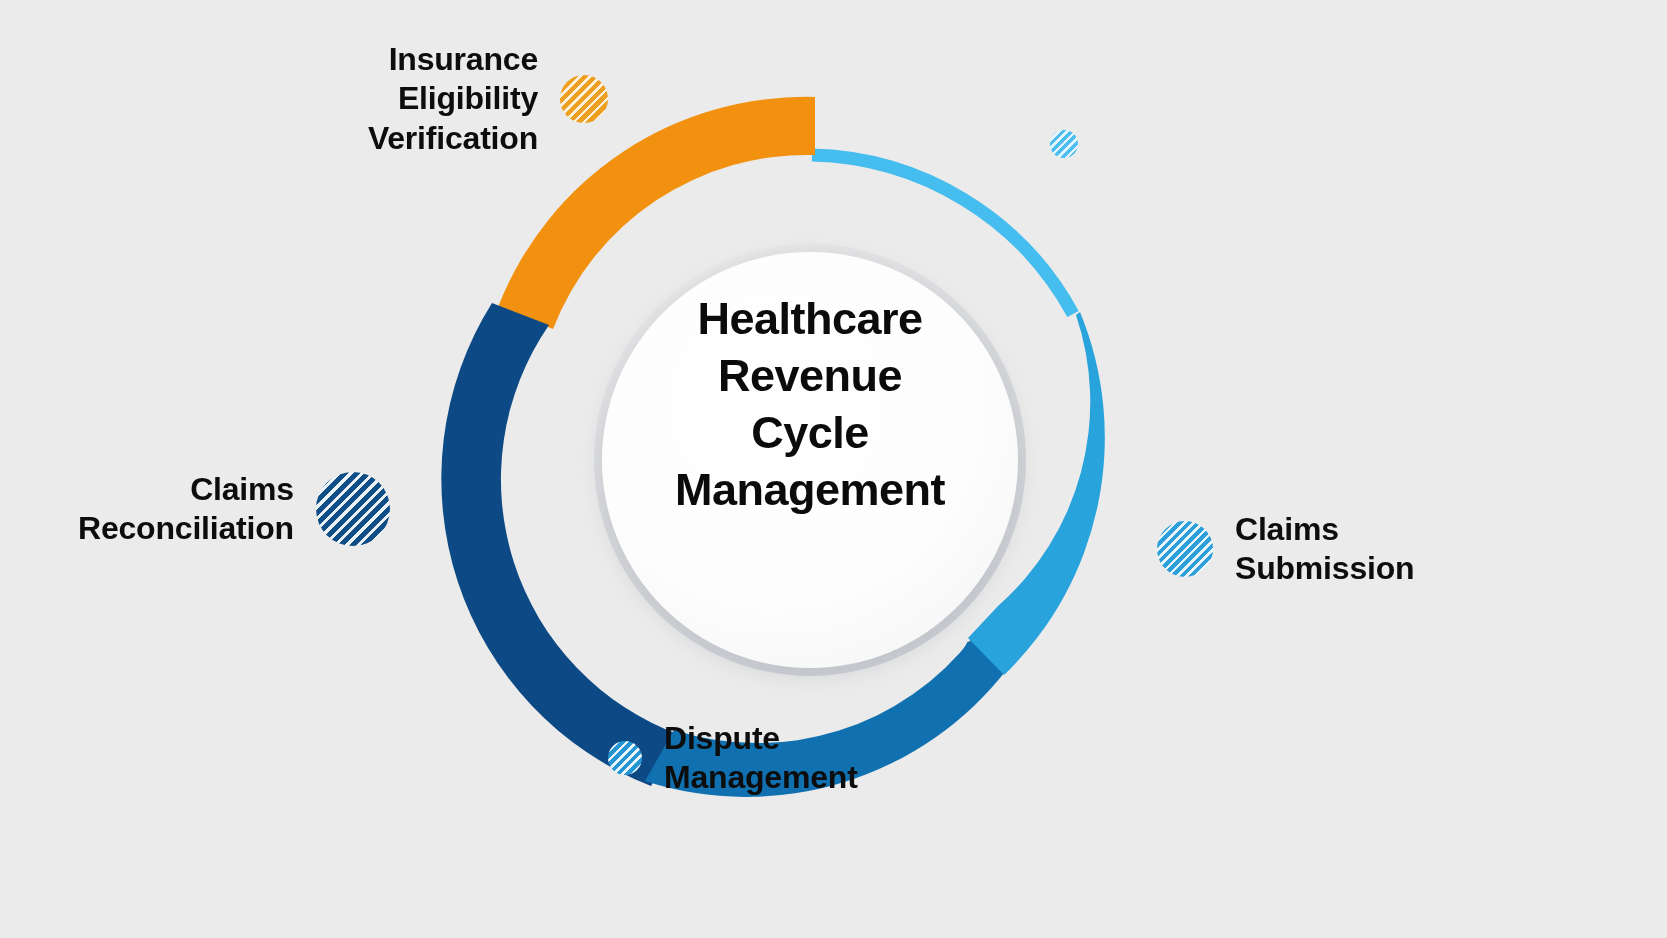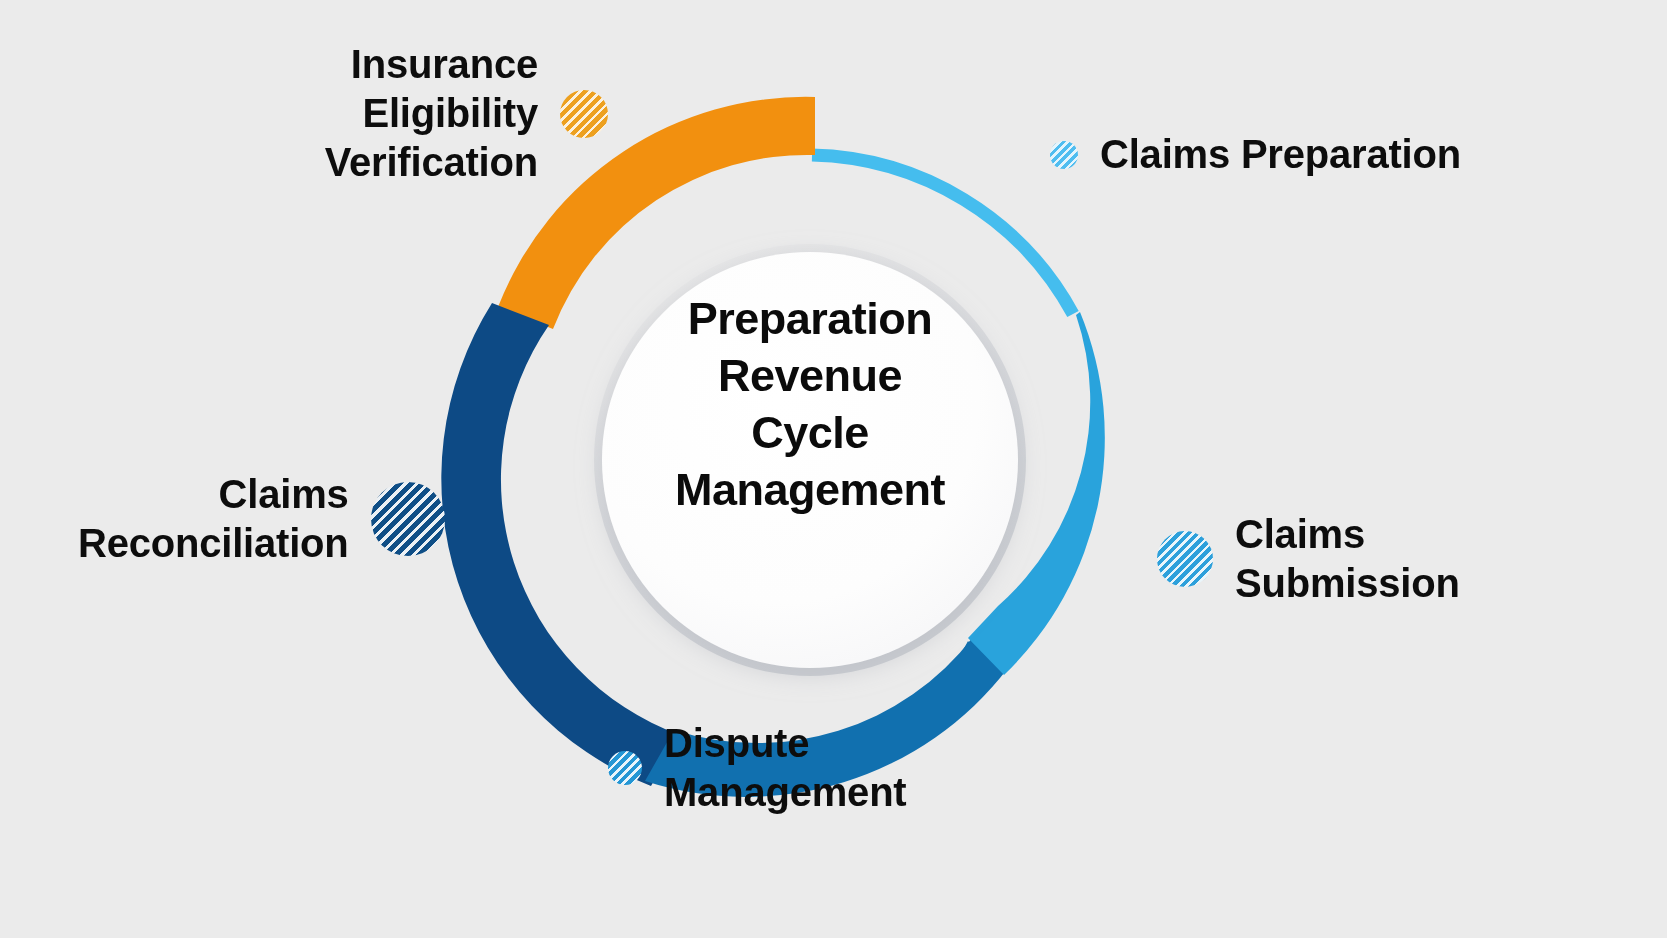"Insurance" .label { font-size: 40px -> 32px }
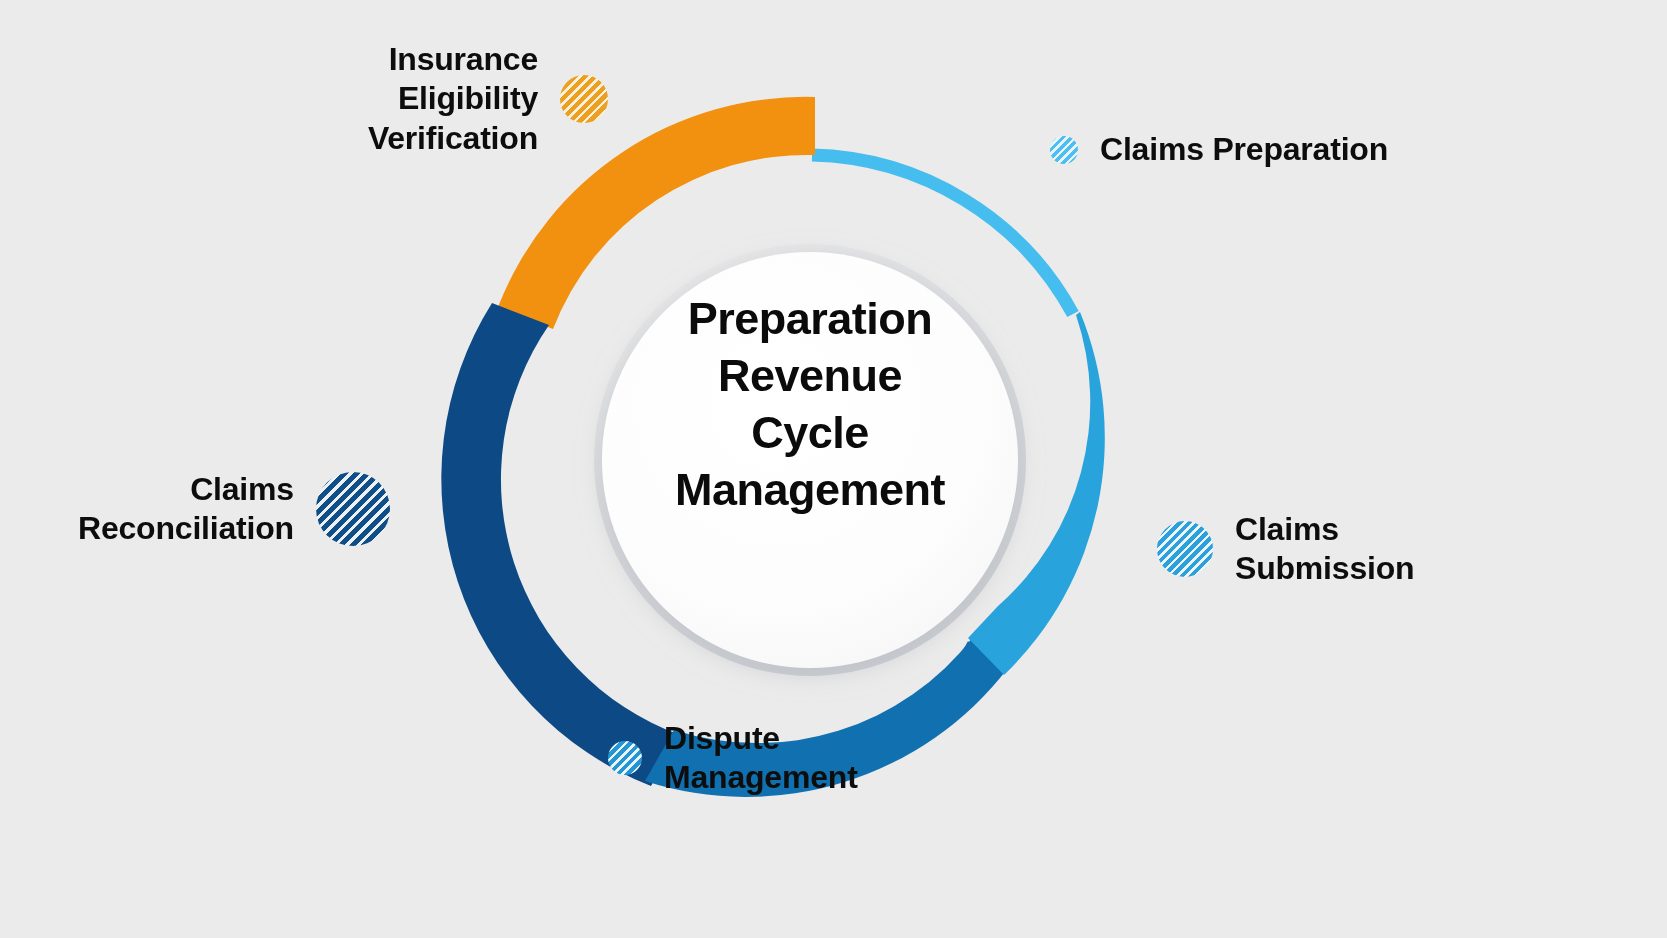"Claims Preparation" span.txt { html: <span>Claims Preparation</span> -> none }
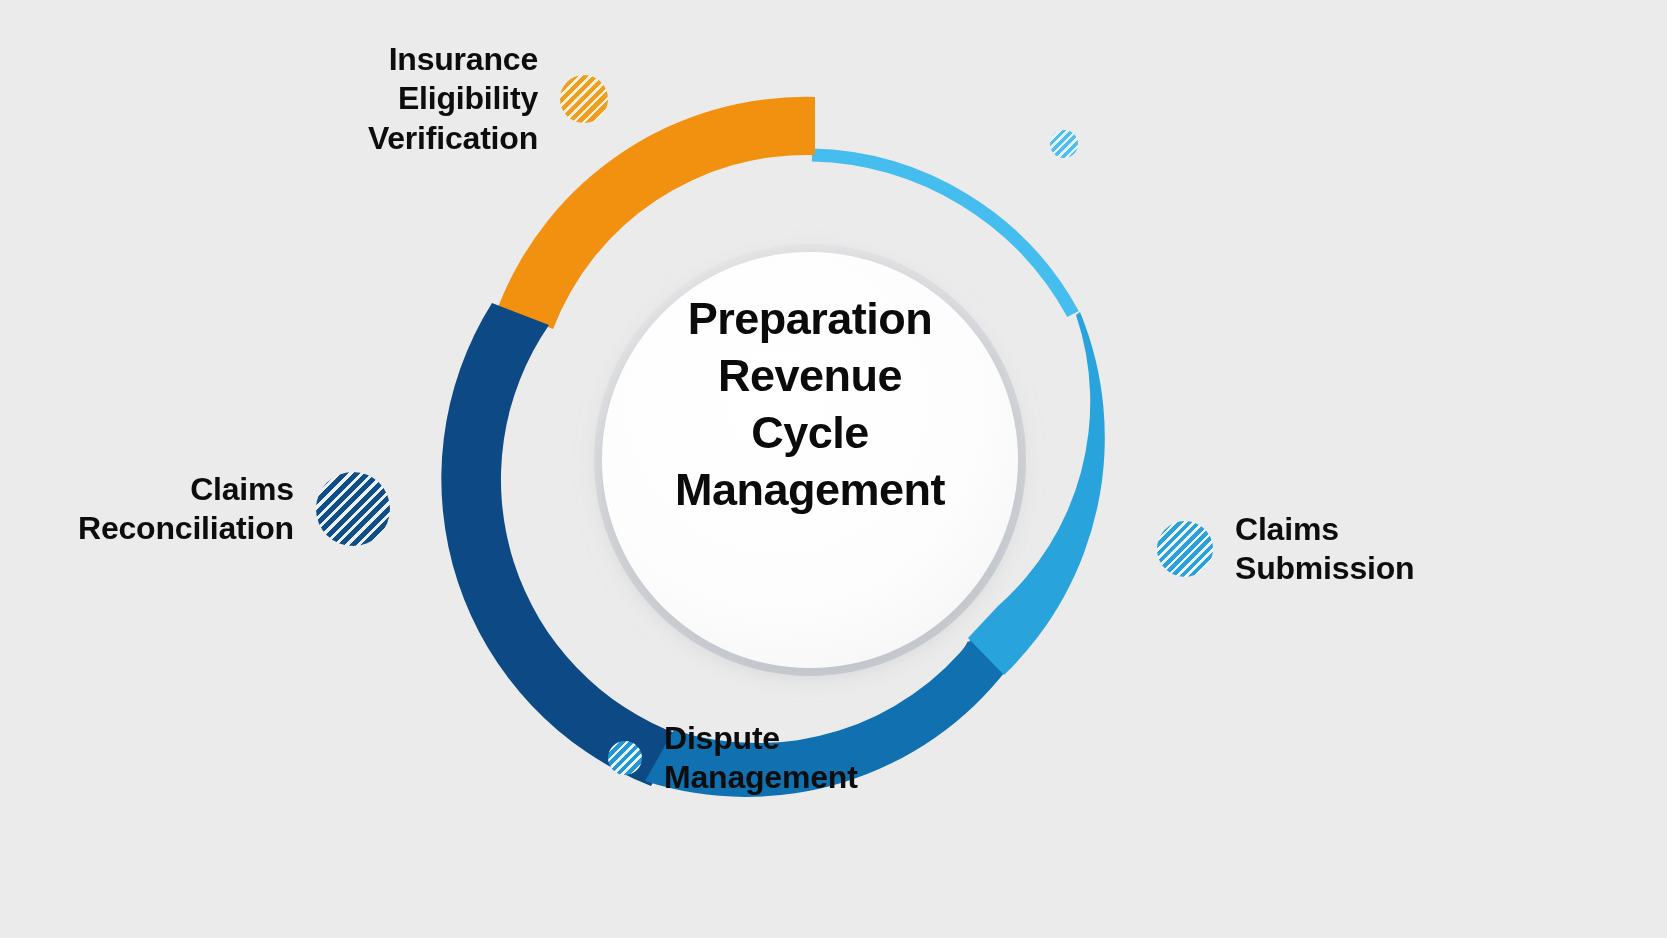"Preparation" div { text: Preparation -> Healthcare }
